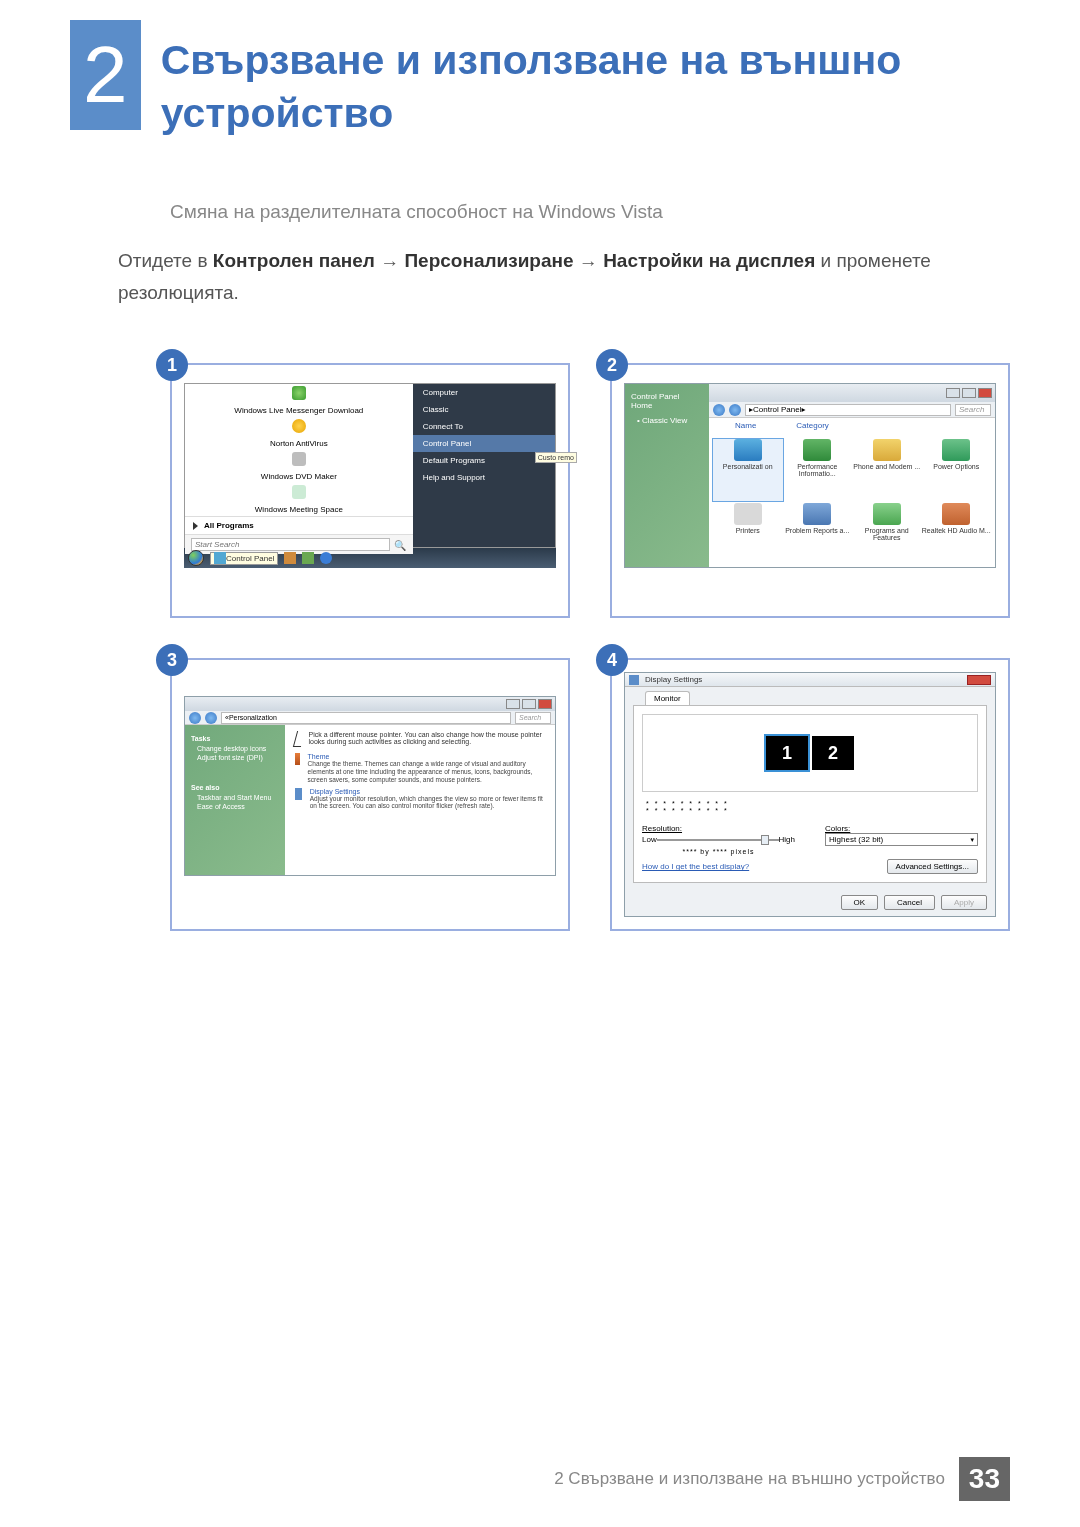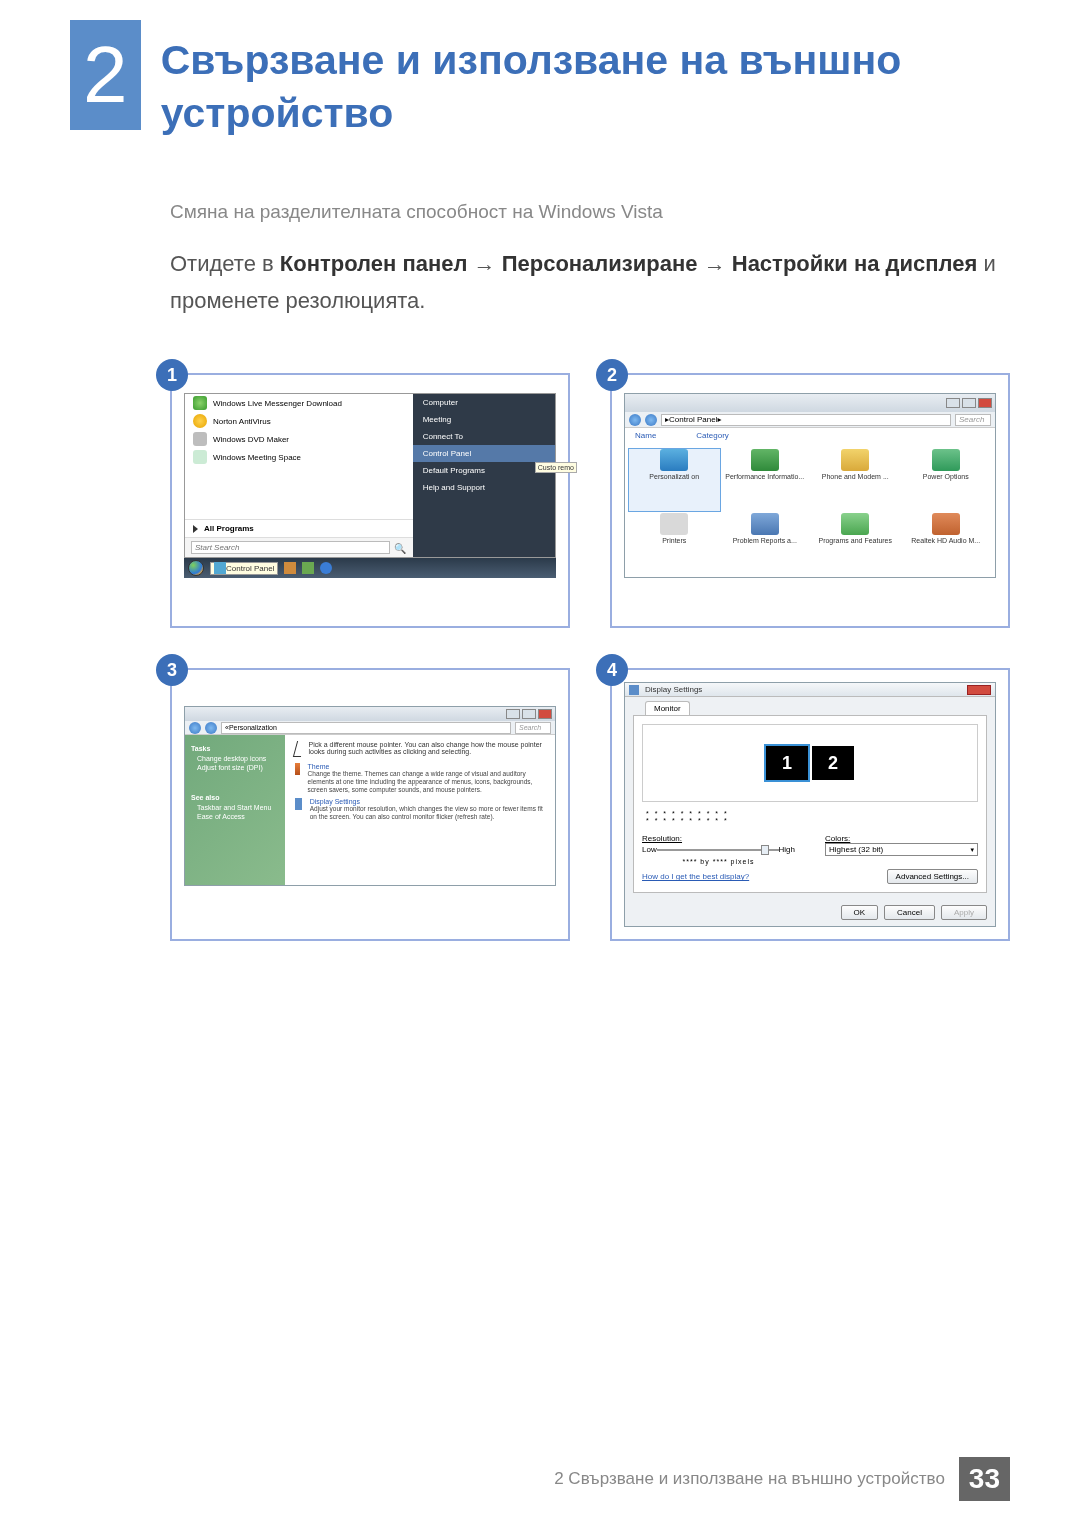"Отидете в Контролен панел →" .body-text { font-size: 22px -> 19px; margin: 0 0 54px 100px -> 0 0 54px 48px }
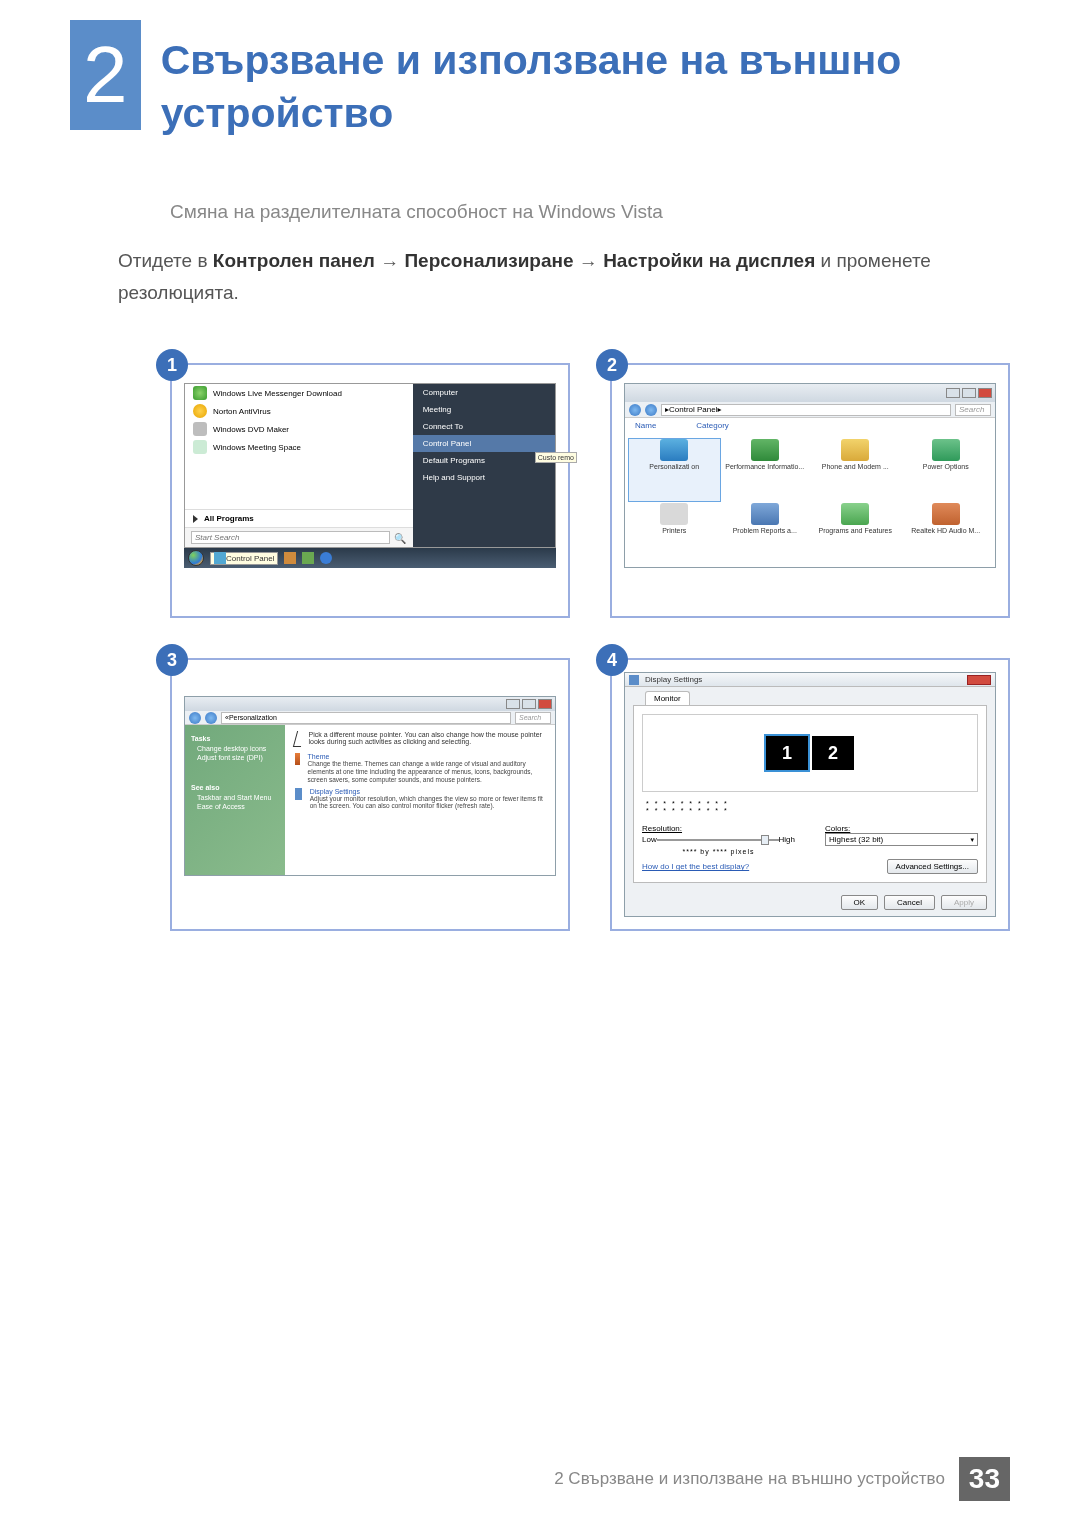"Control Panel Home" div.side { html: none -> <div> <div>Control Panel Home</div> <div>• <span>Classic View</span></div> </div> }
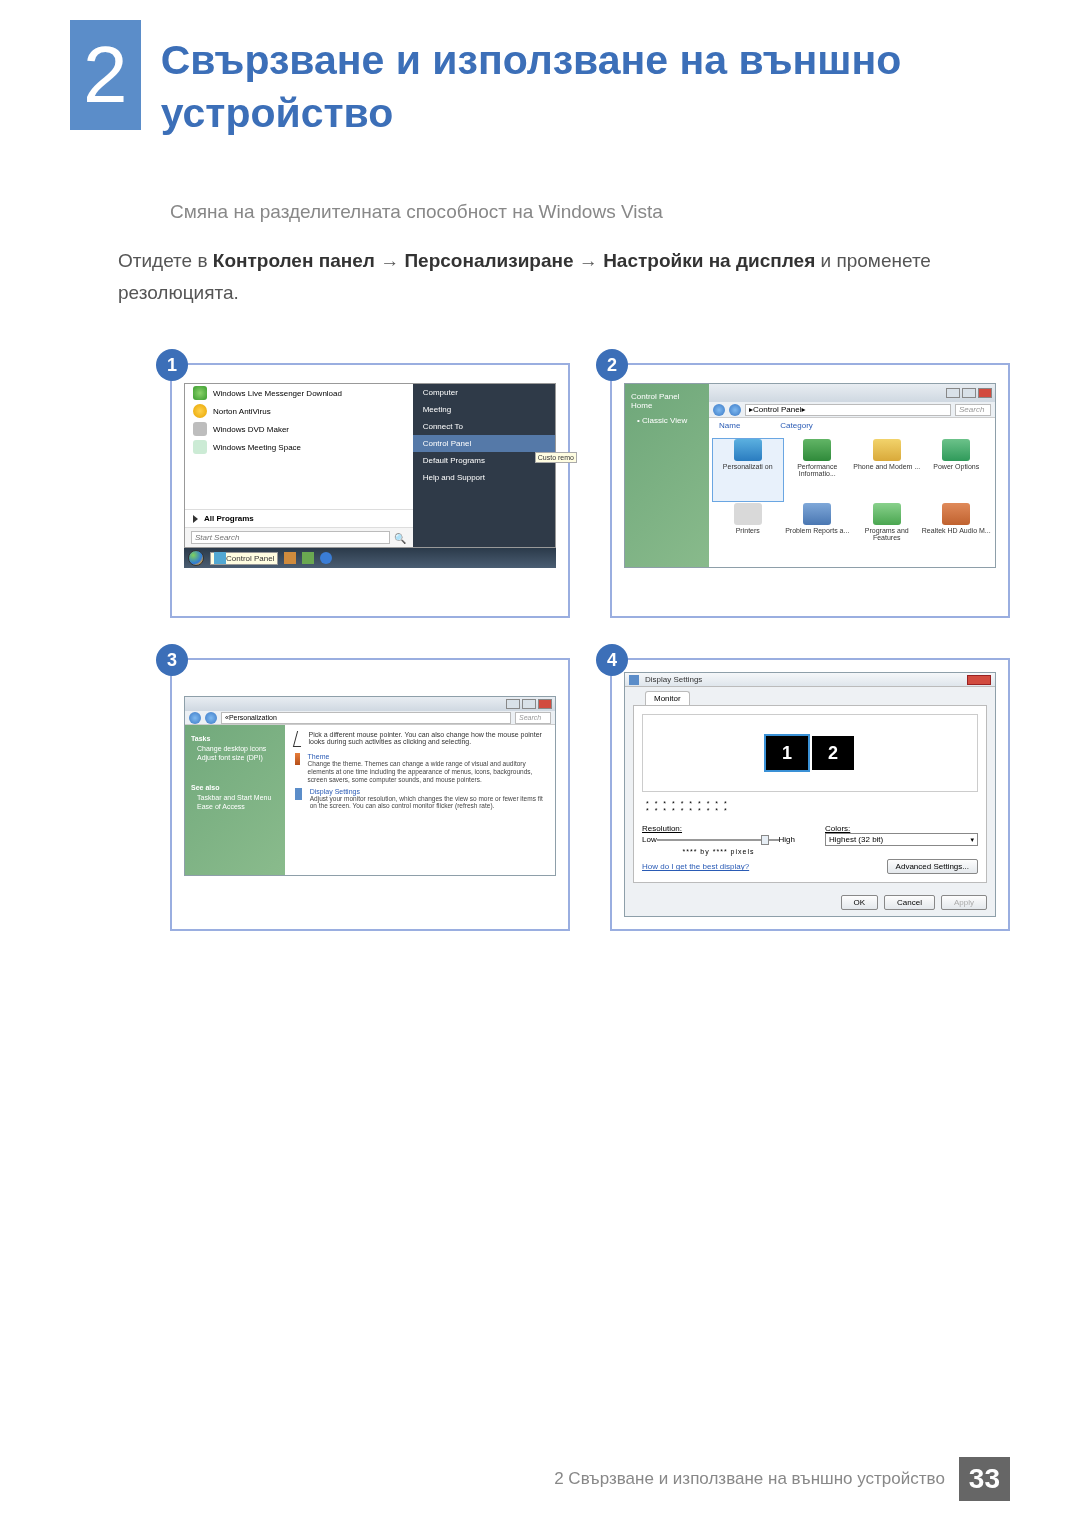"Windows Live Messenger Download" .startmenu .left .row { flex-direction: none -> column }
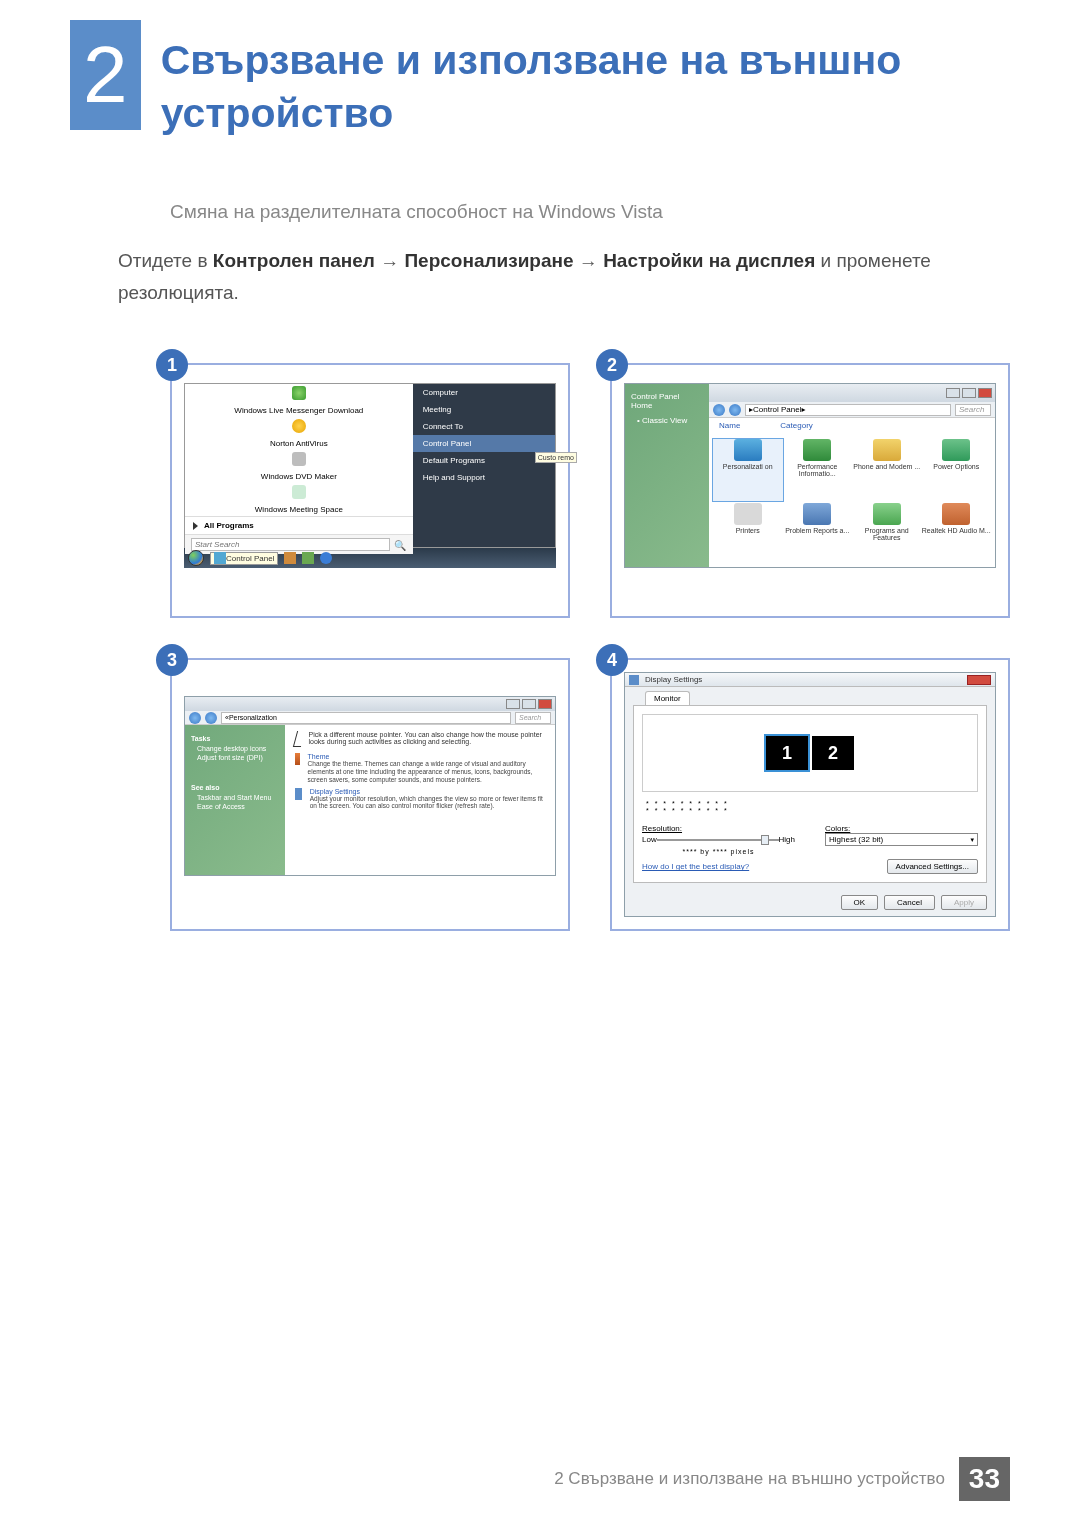"Meeting" div.item { text: Meeting -> Classic }
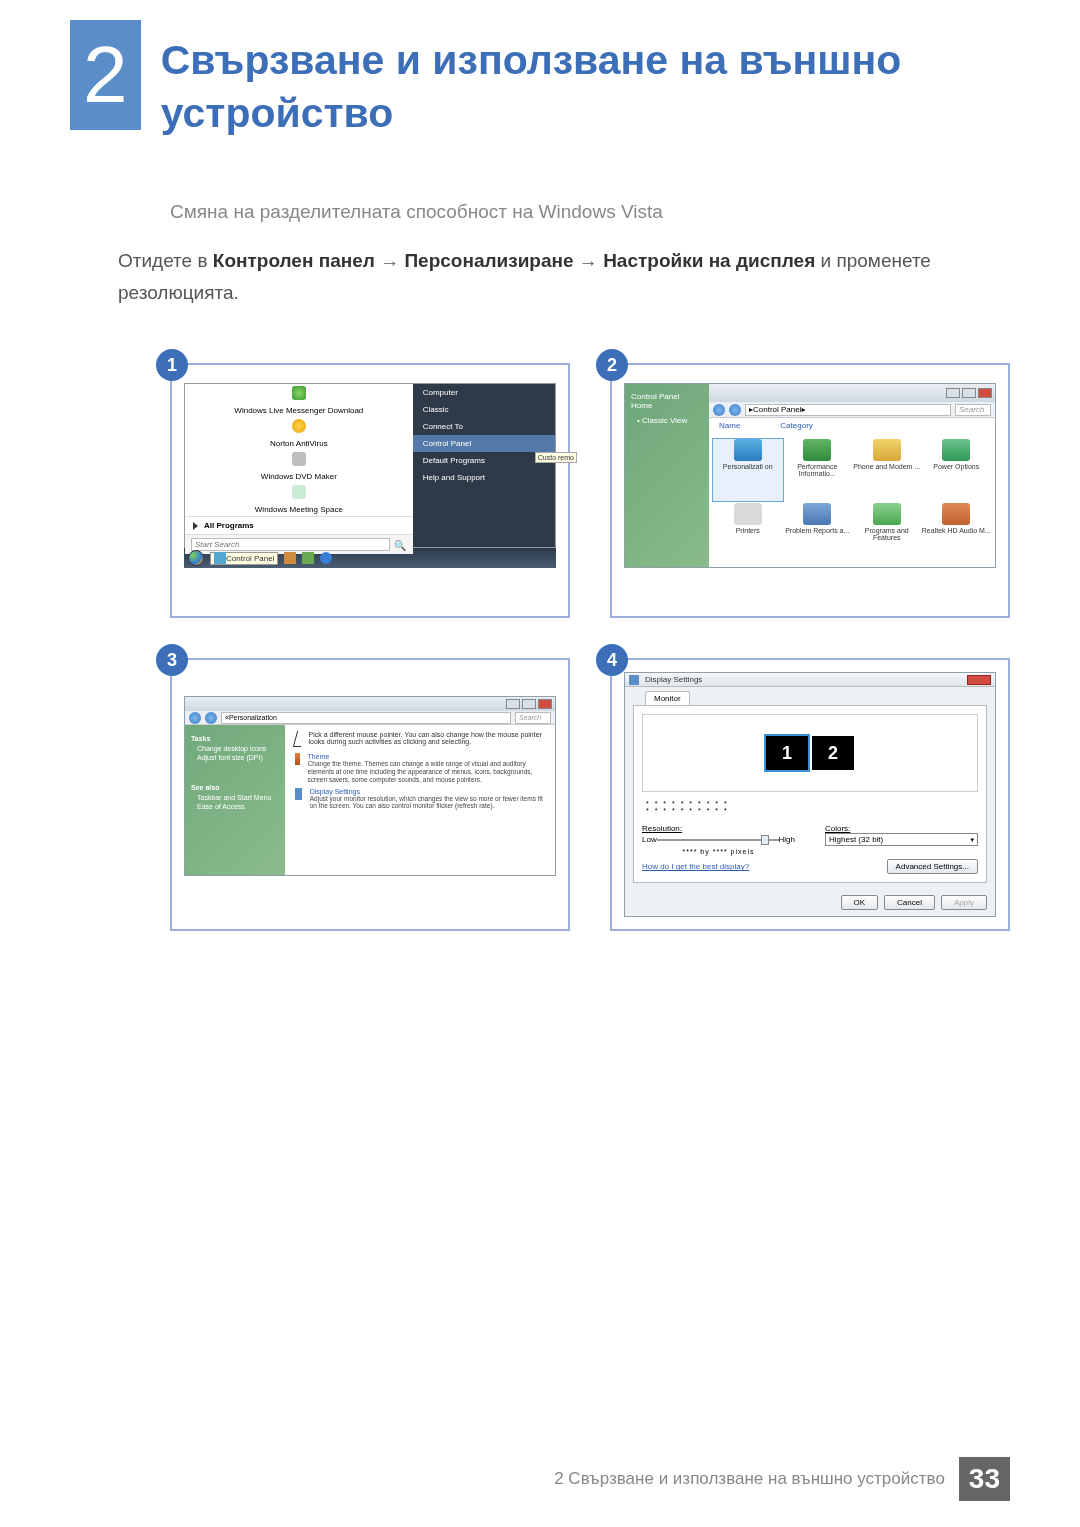"Name" .cpwin .cols { padding: 3px 10px -> 3px 26px }
